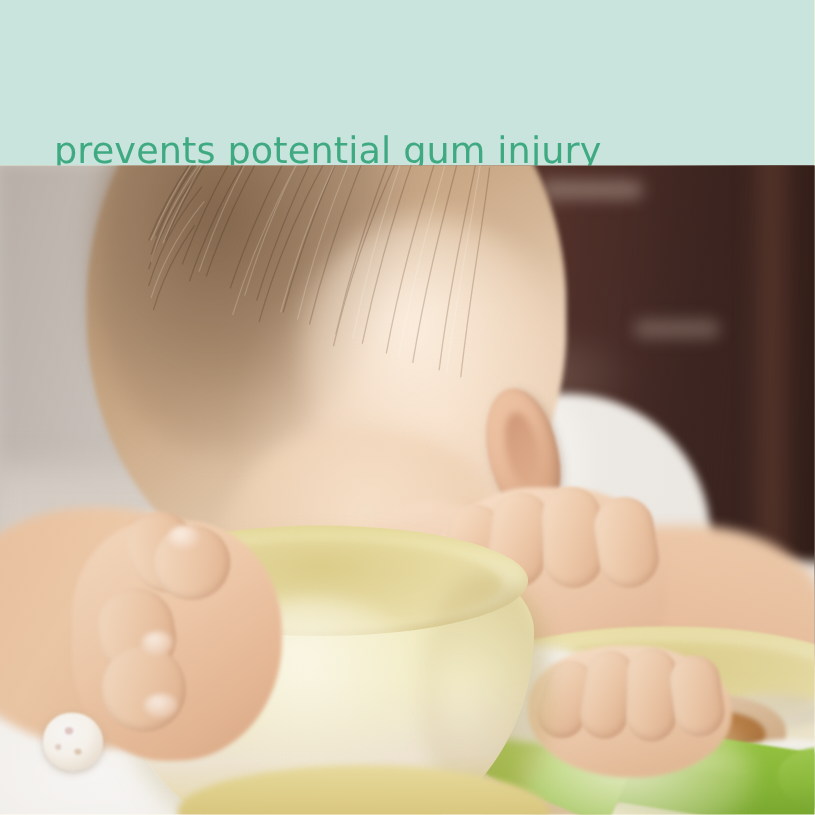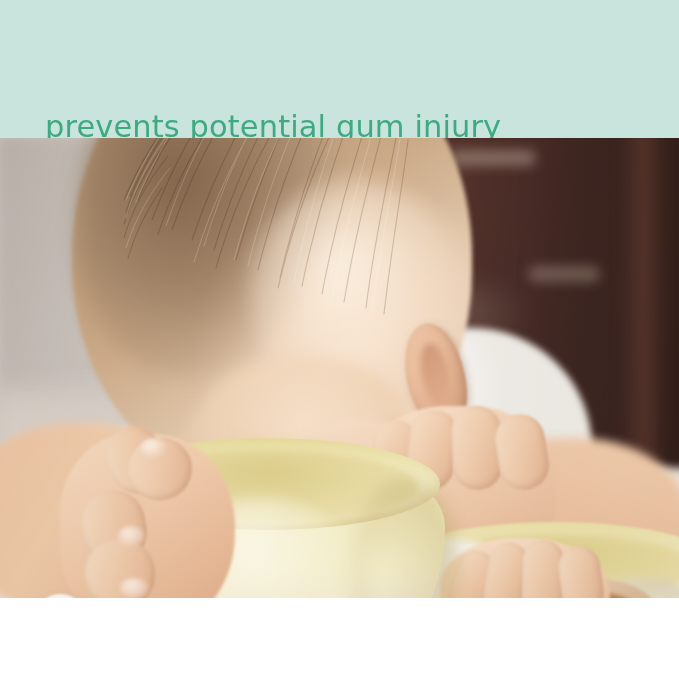"prevents potential gum injury" .banner { height: 598px -> 679px }
